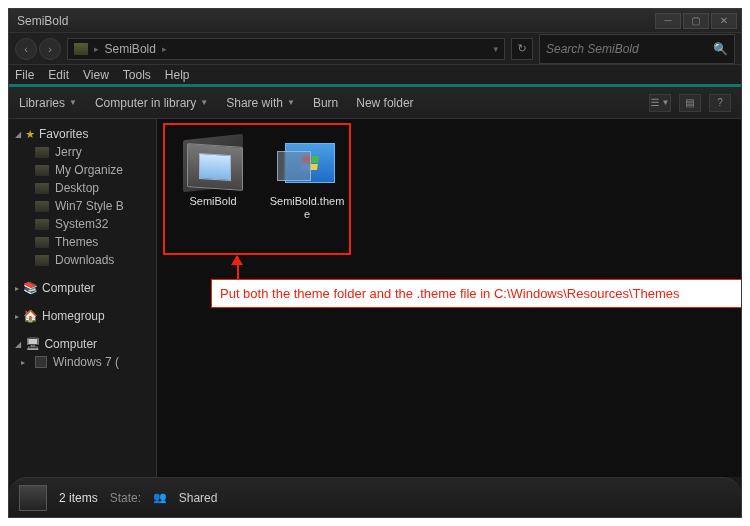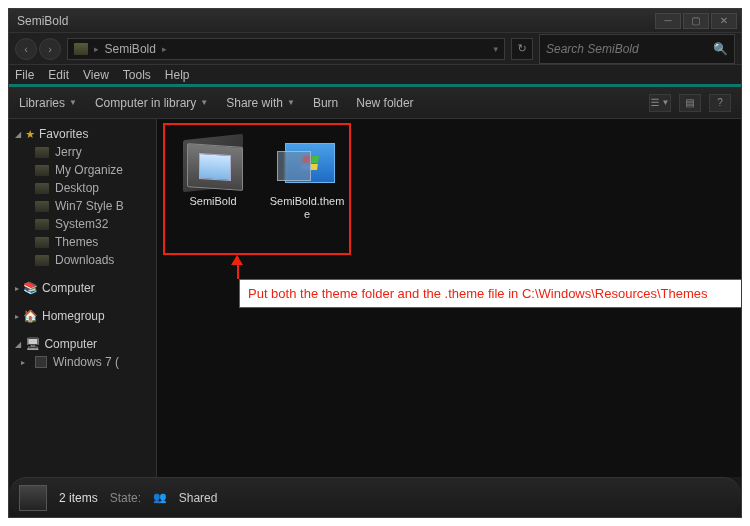"Put both the theme folder" .callout-box { left: 82px -> 54px }
